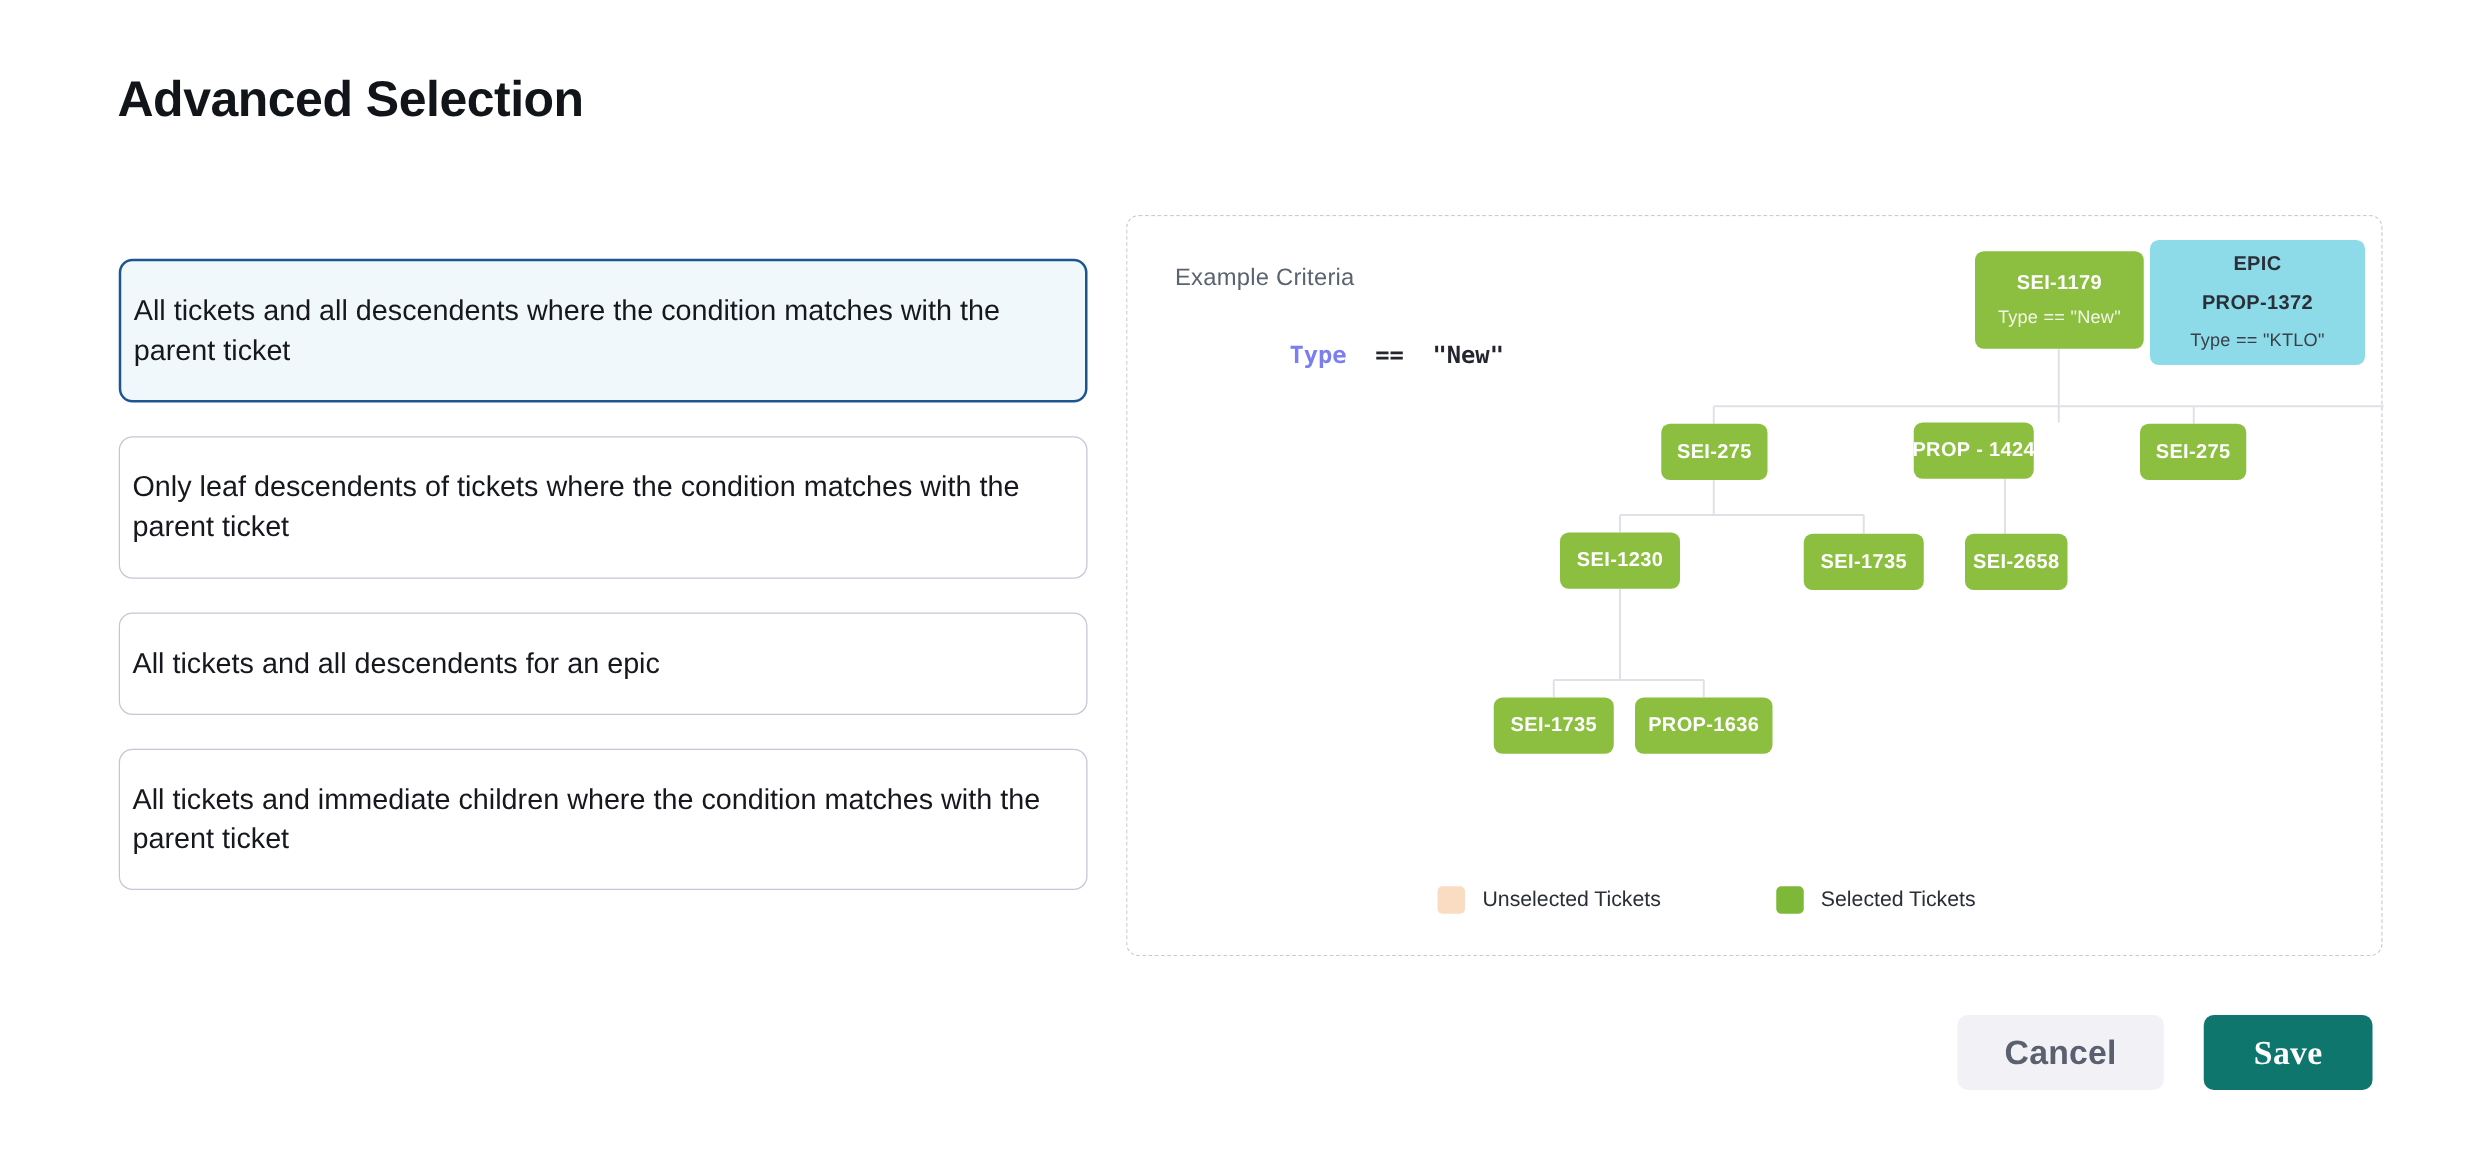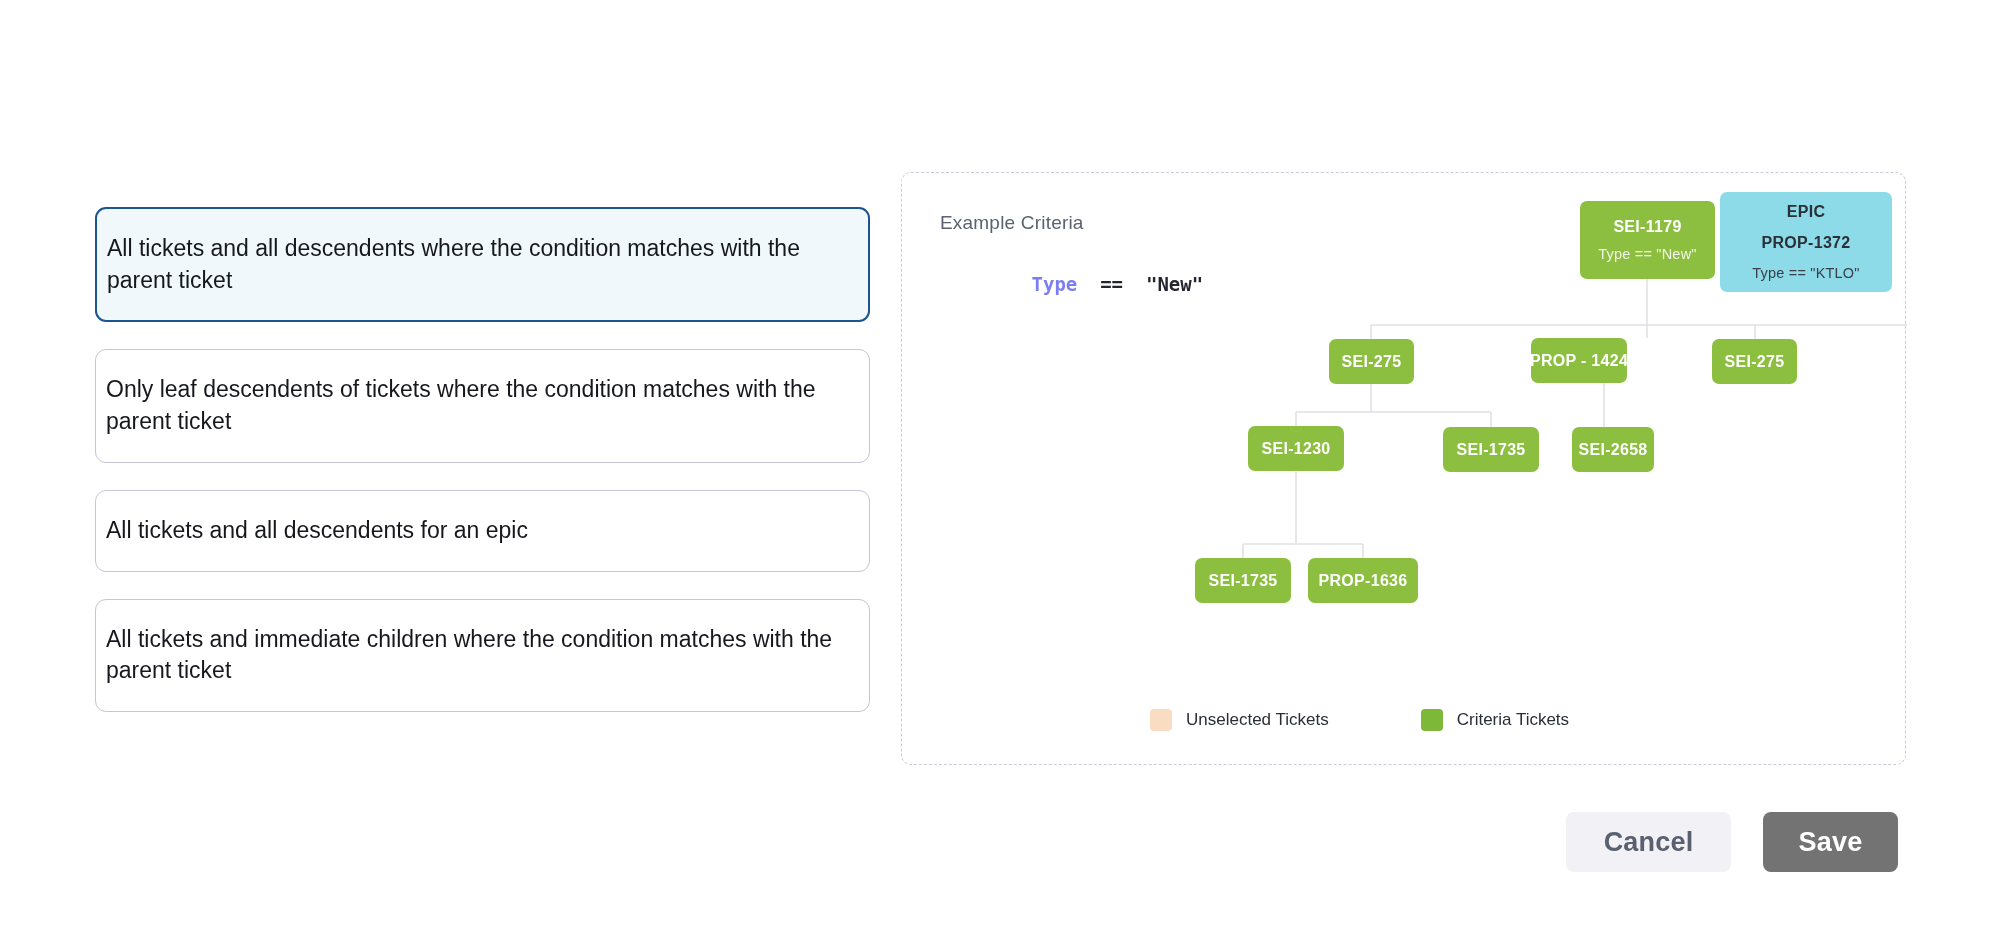"Advanced Selection" h1.page-title { html: none -> <h1>Advanced Selection</h1> }
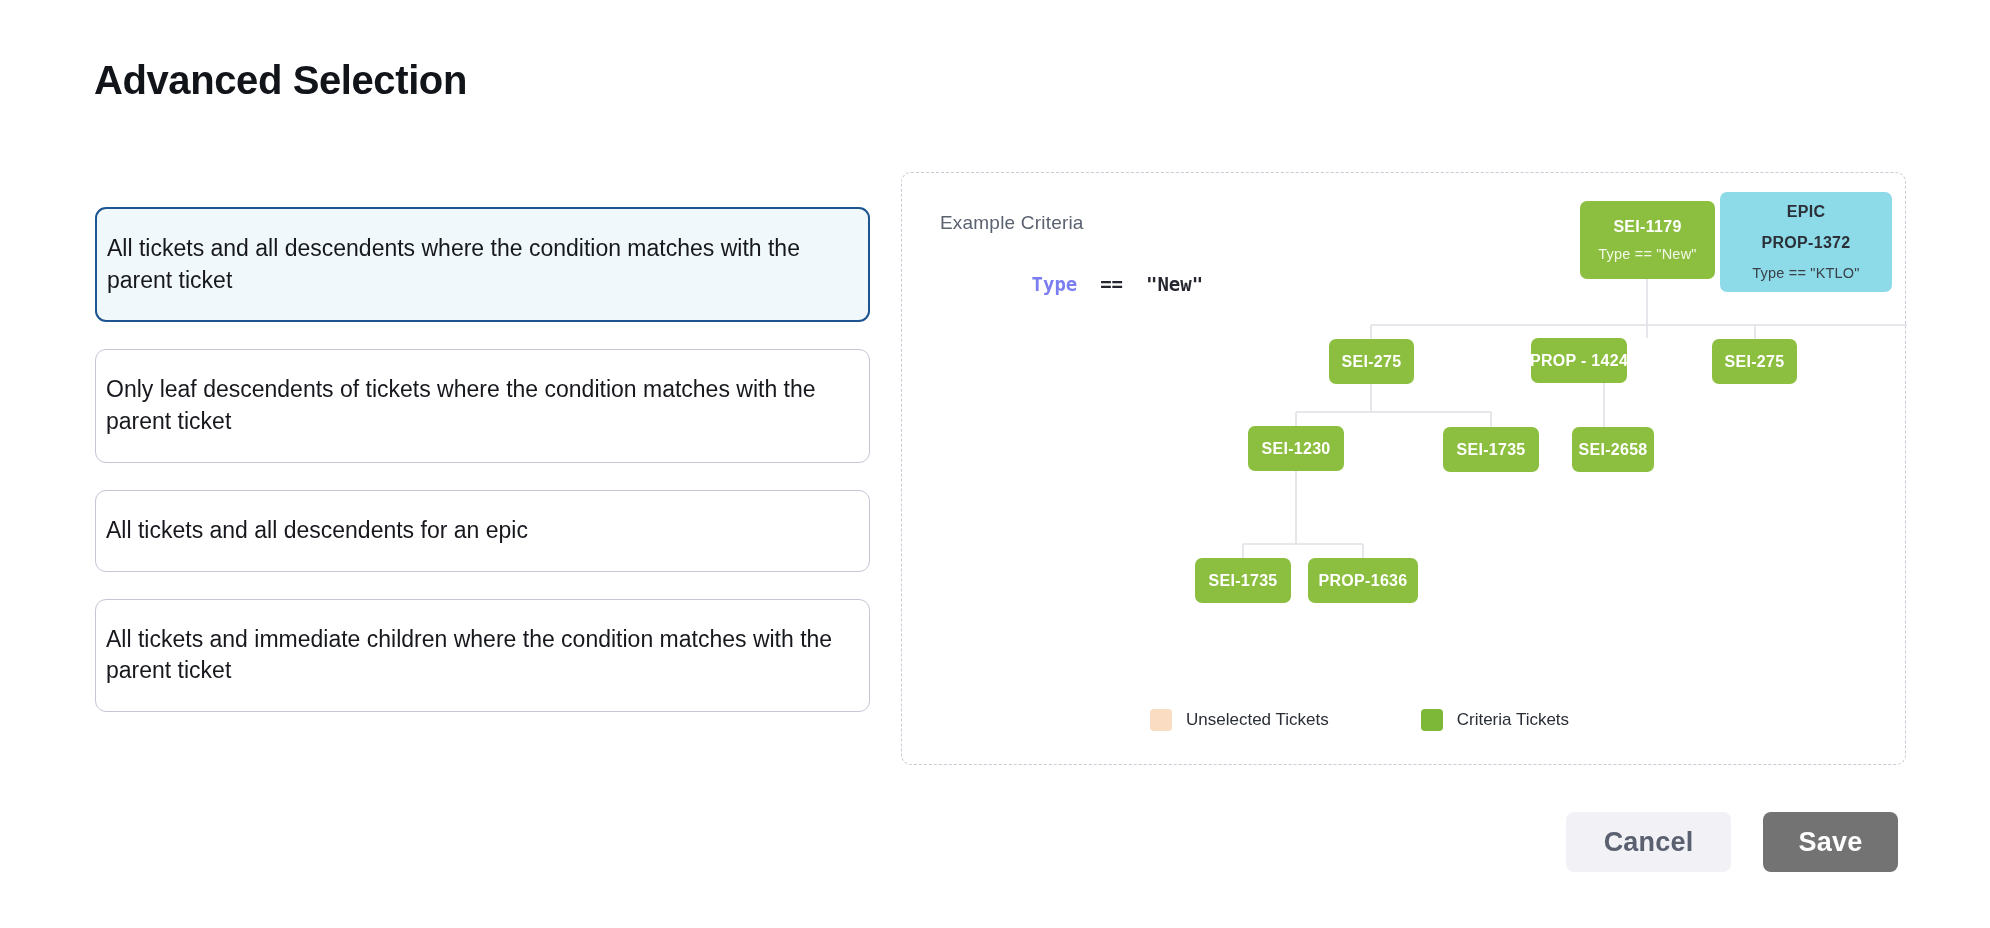"Criteria Tickets" span { text: Criteria -> Selected }
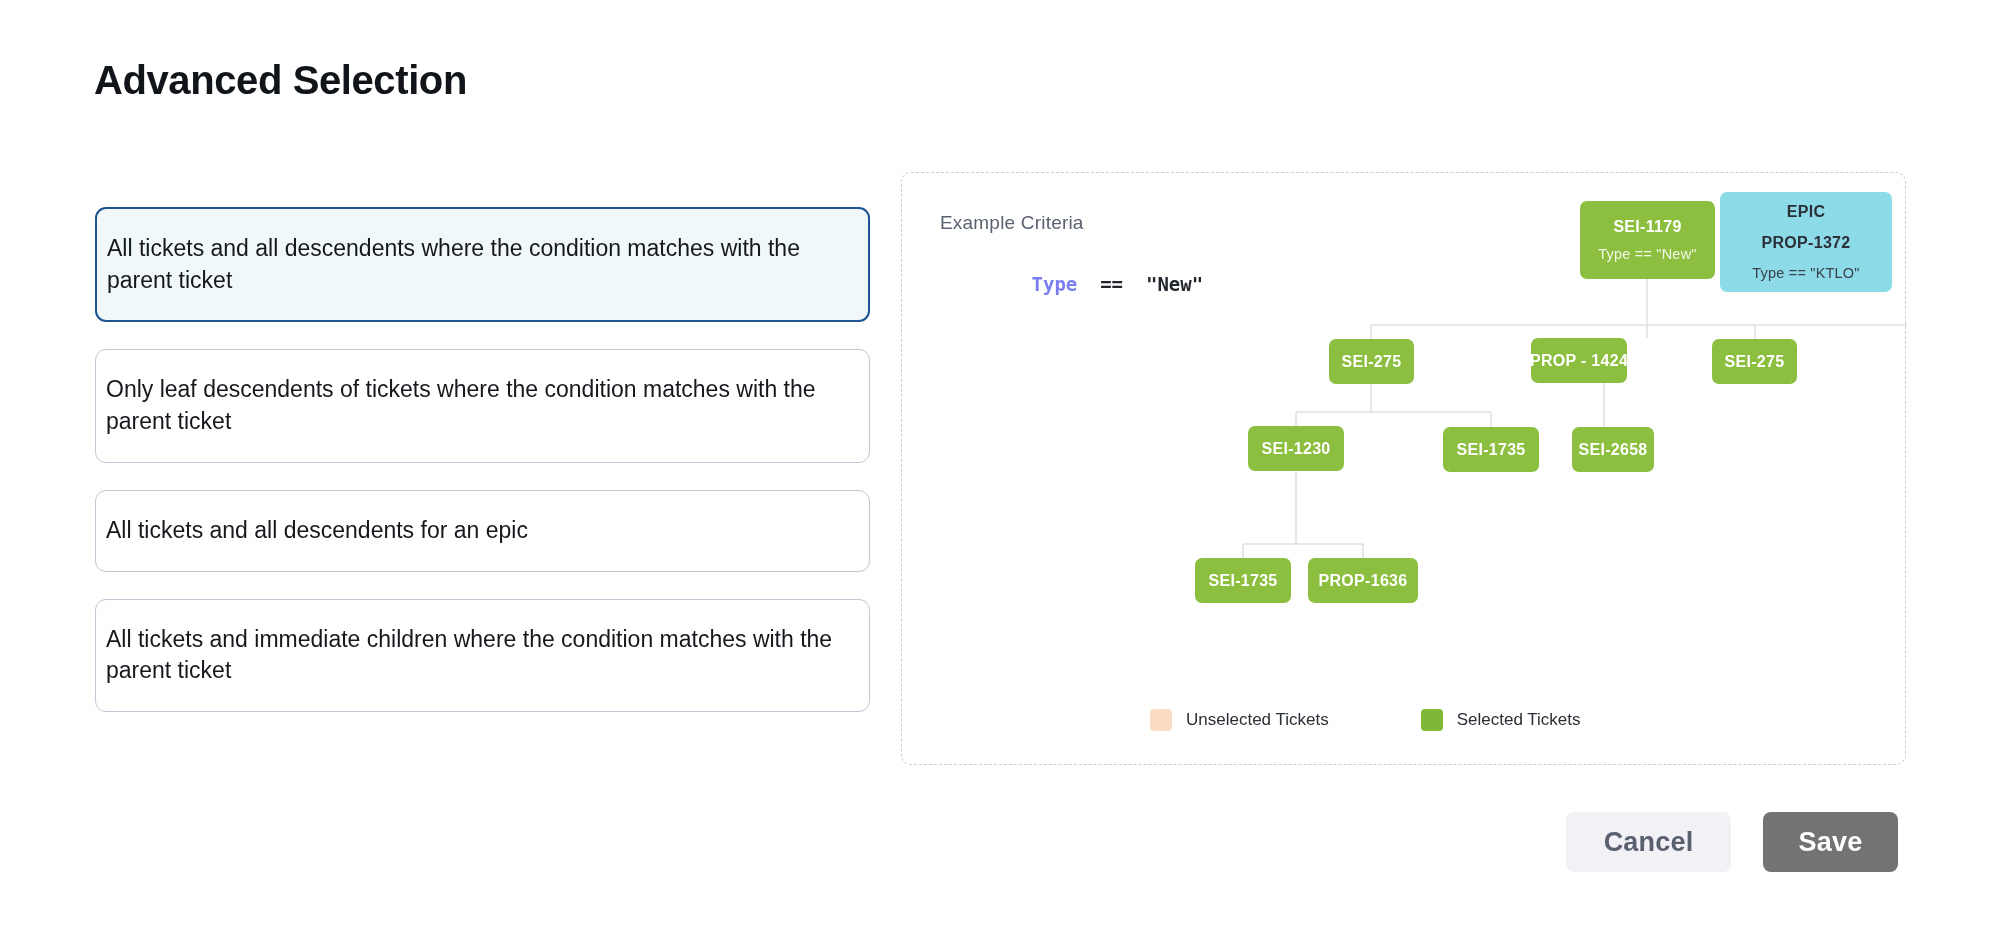"Save" .btn-save { background: #737373 -> #0f766e; font-family: none -> Liberation Serif, serif }
